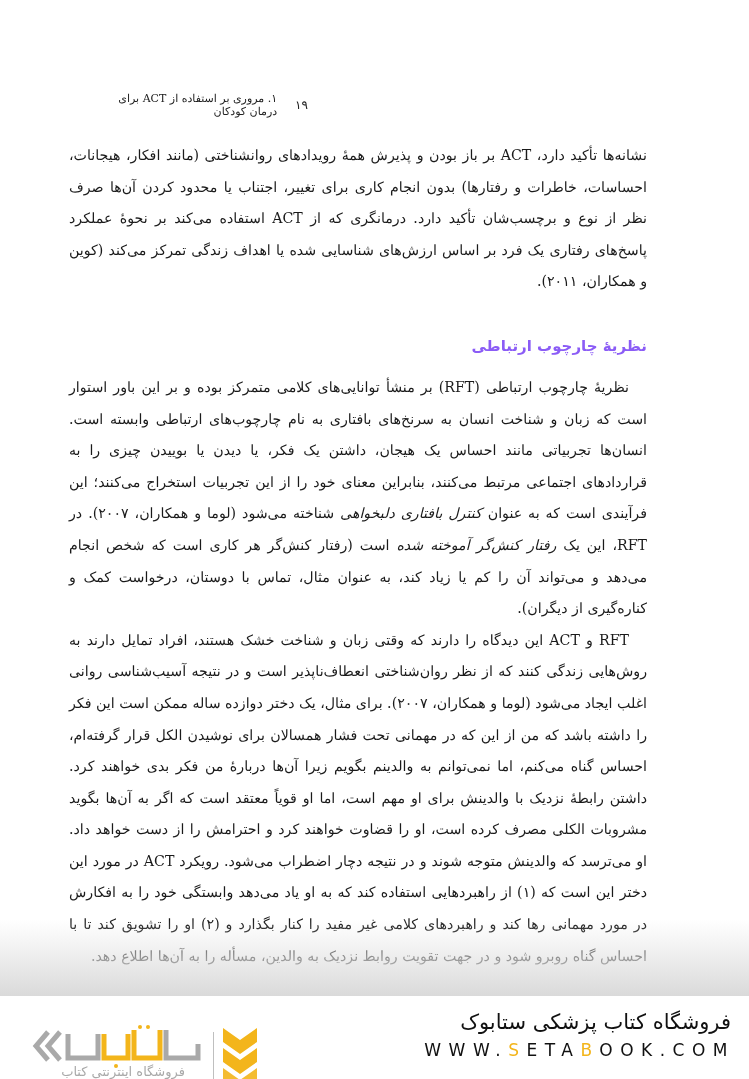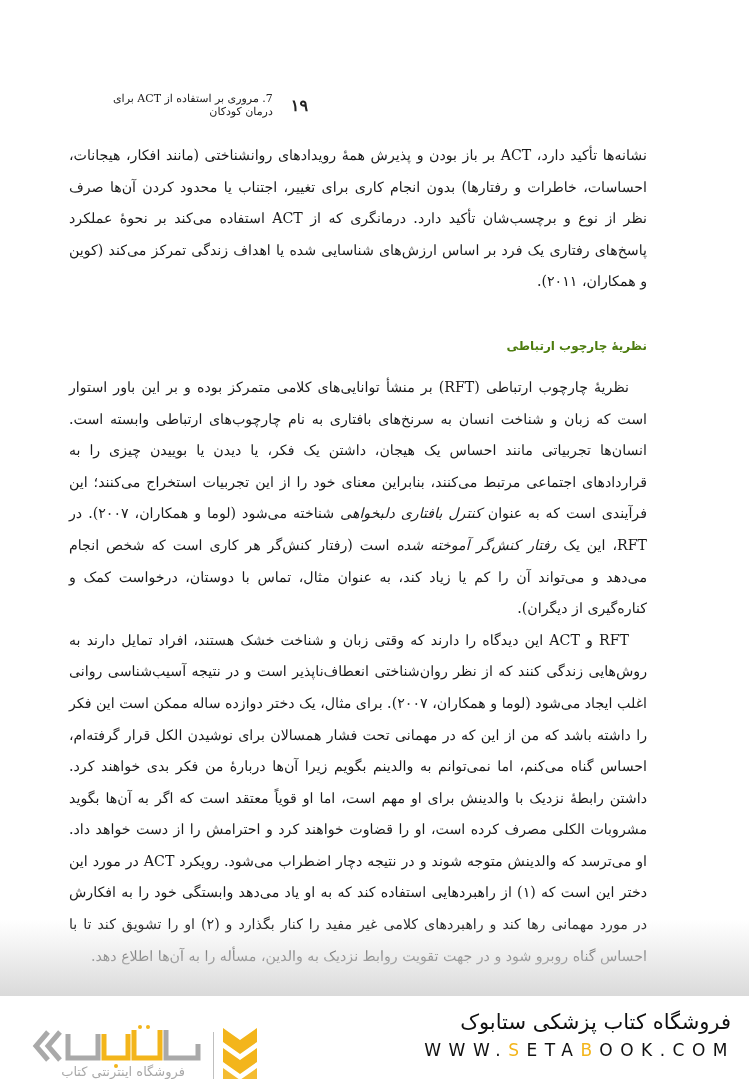"7. مروری بر استفاده از" span { text: 7 -> ۱ }
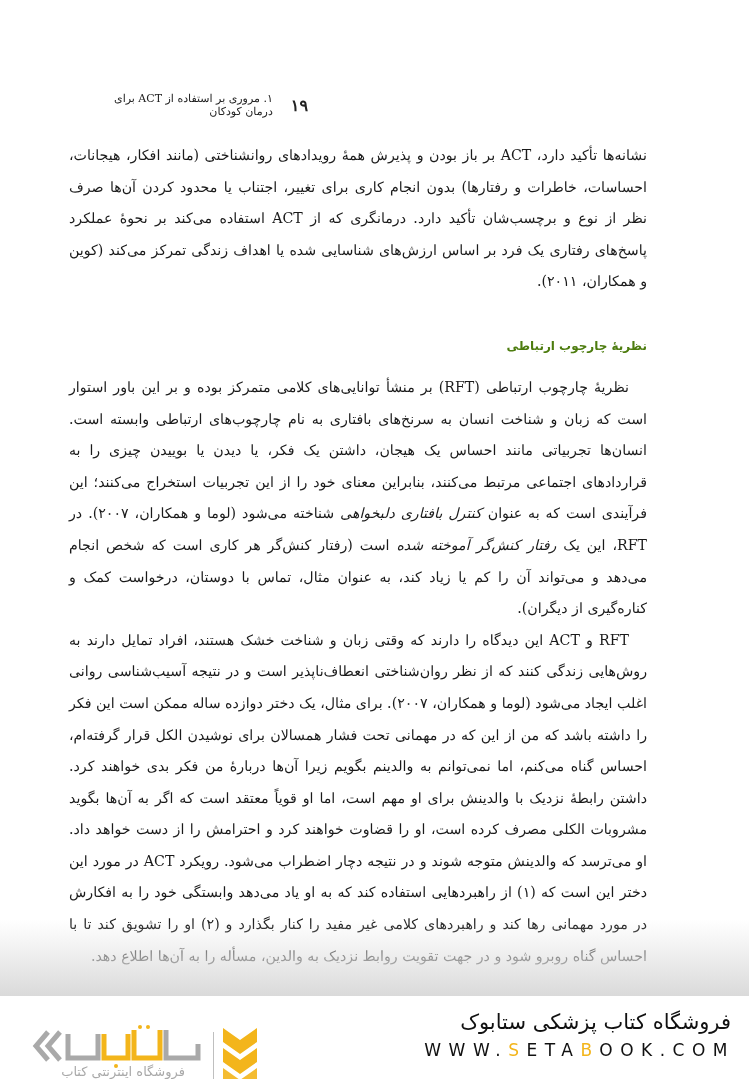"۱۹" .running-head .num { font-size: 16px -> 12px; font-weight: bold -> normal }
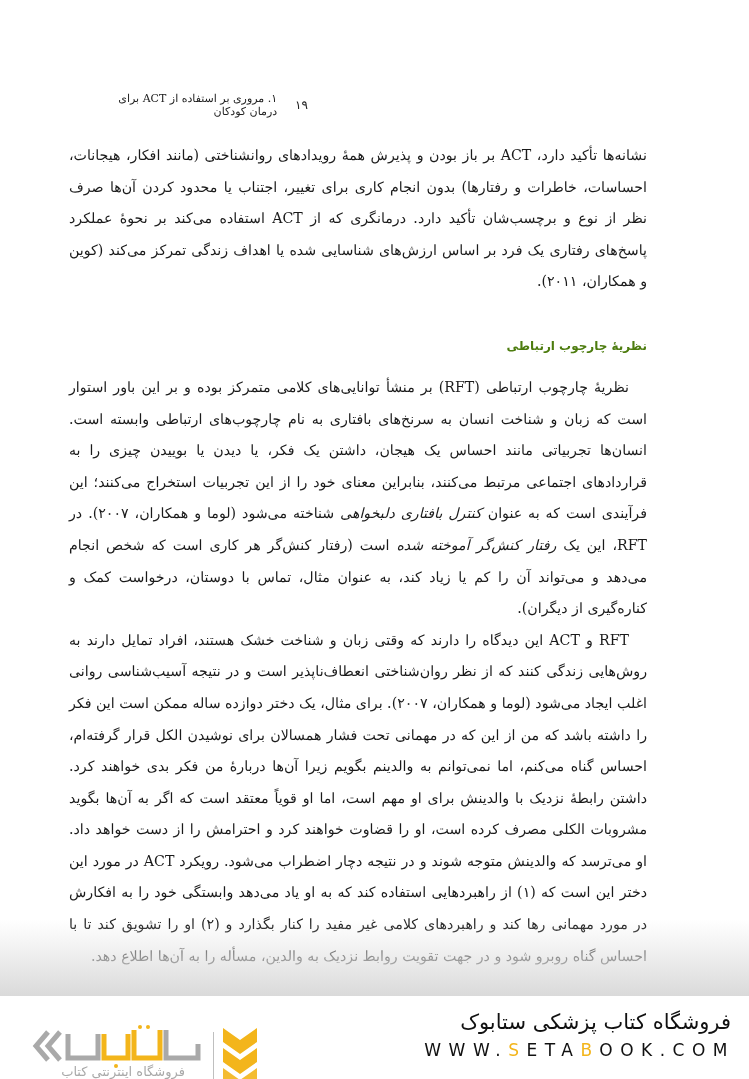"نظریهٔ چارچوب ارتباطی" .content h2 { color: #4d7c0f -> #8b5cf6; font-size: 12px -> 15px }
